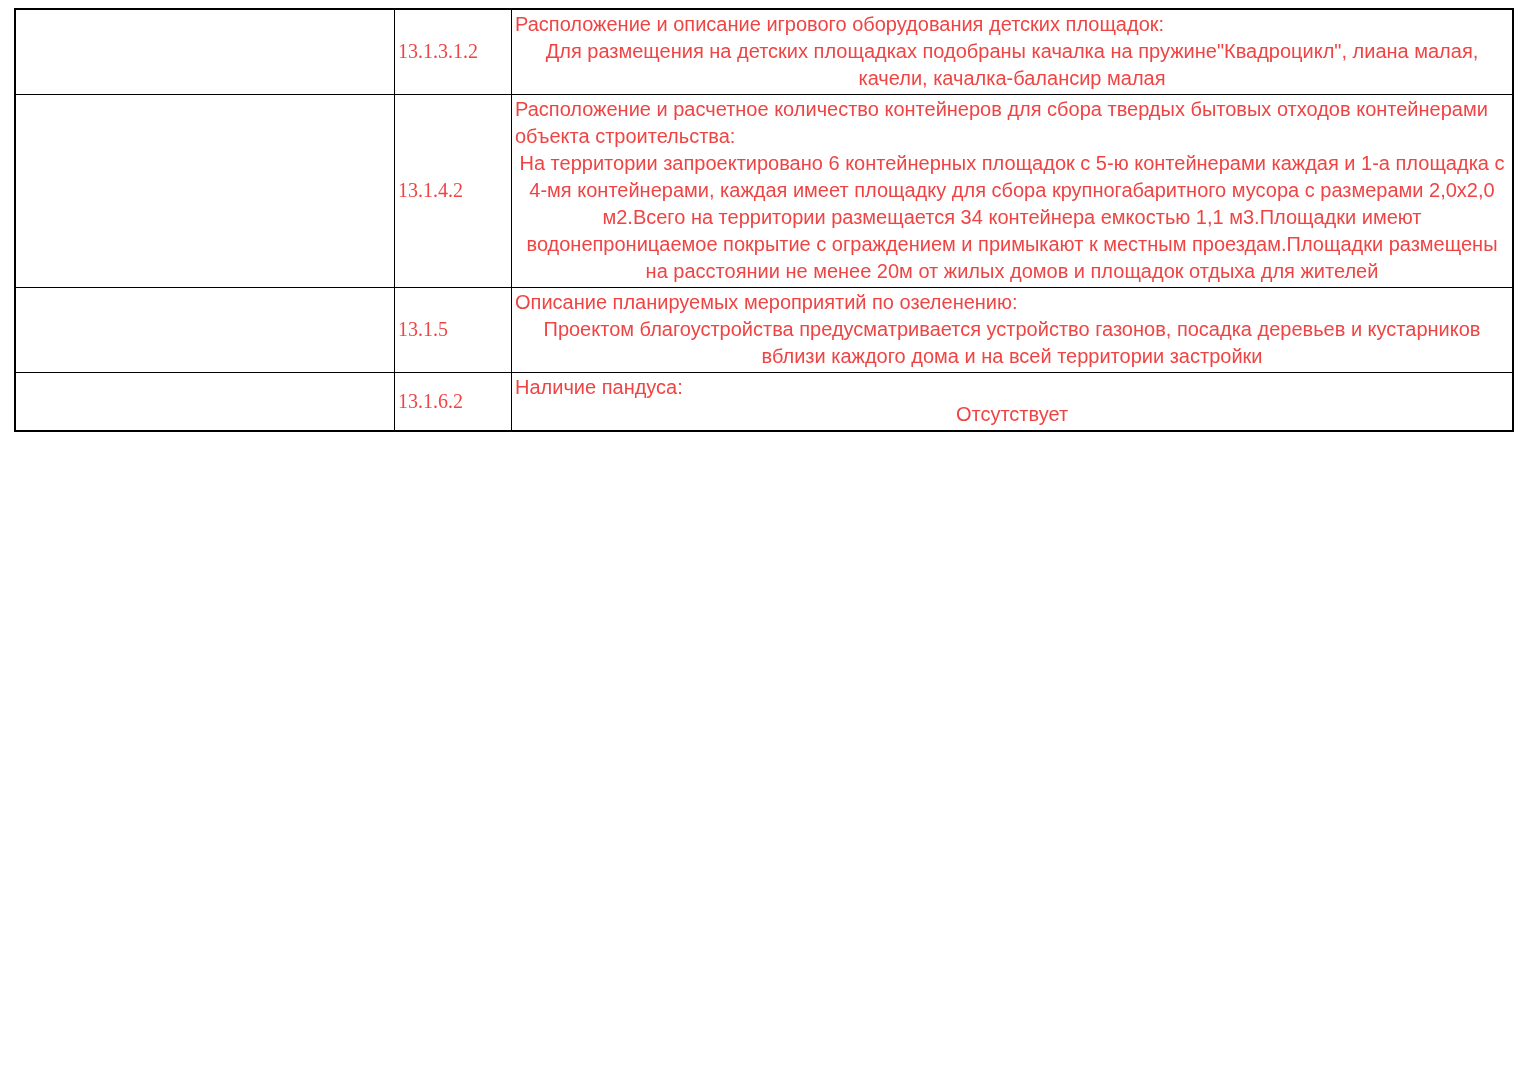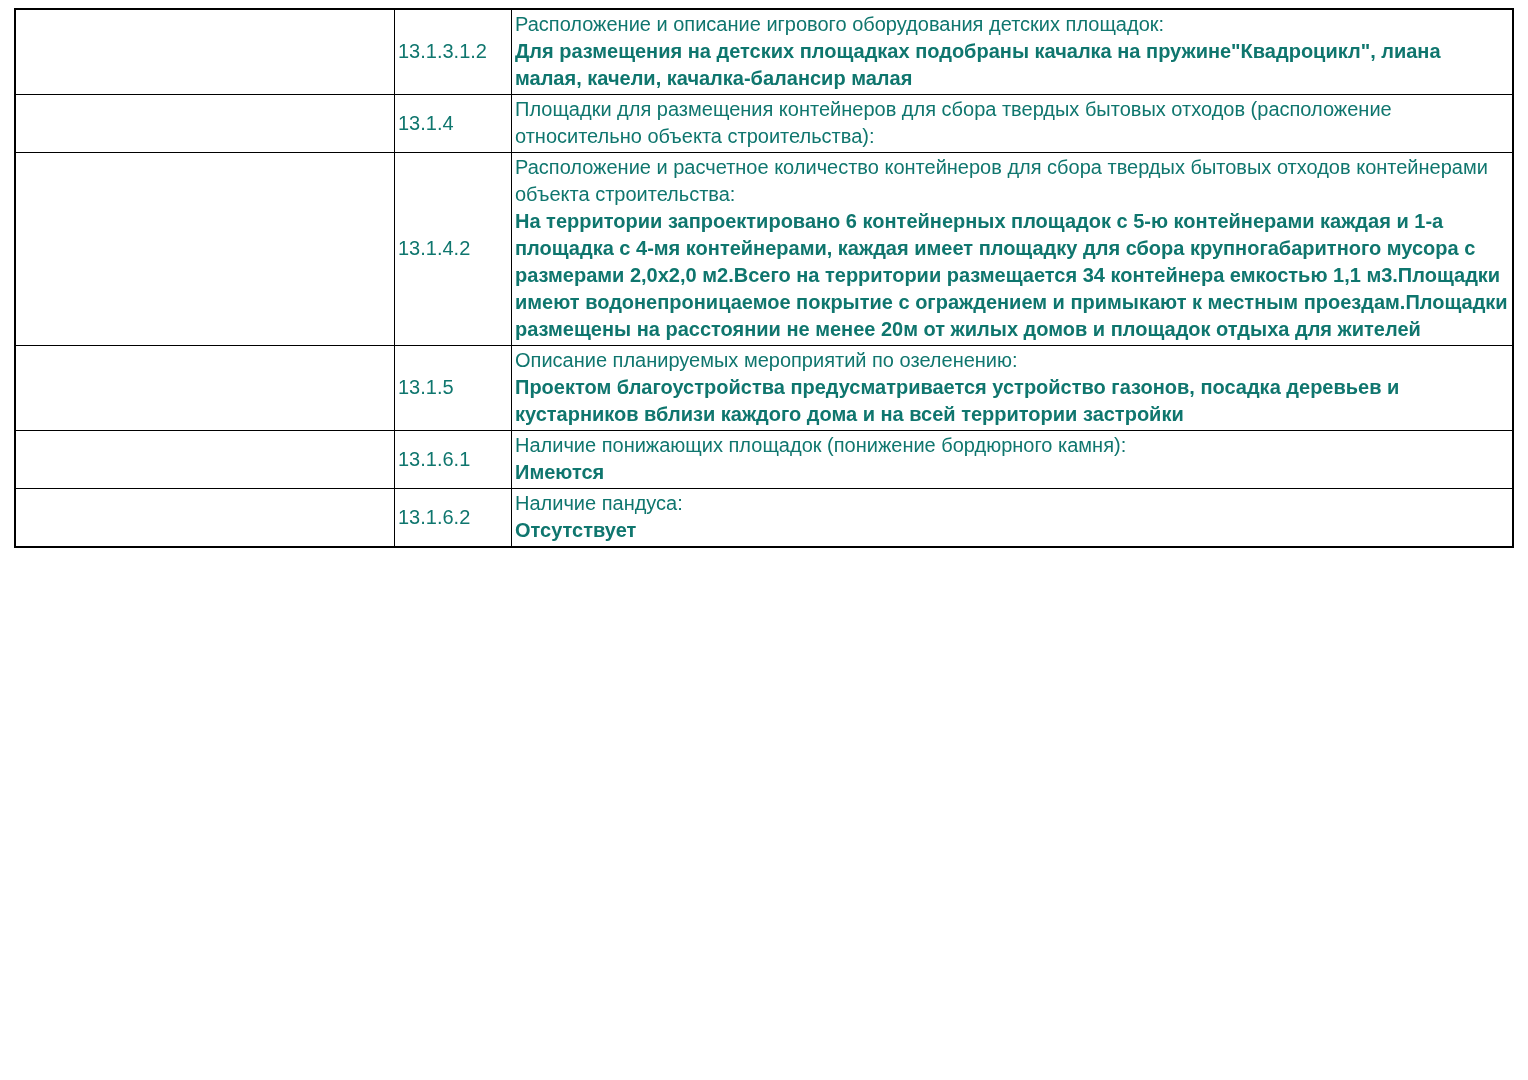"Расположение и описание игрового" table.doc-table td { color: #0f766e -> #ef4444 }
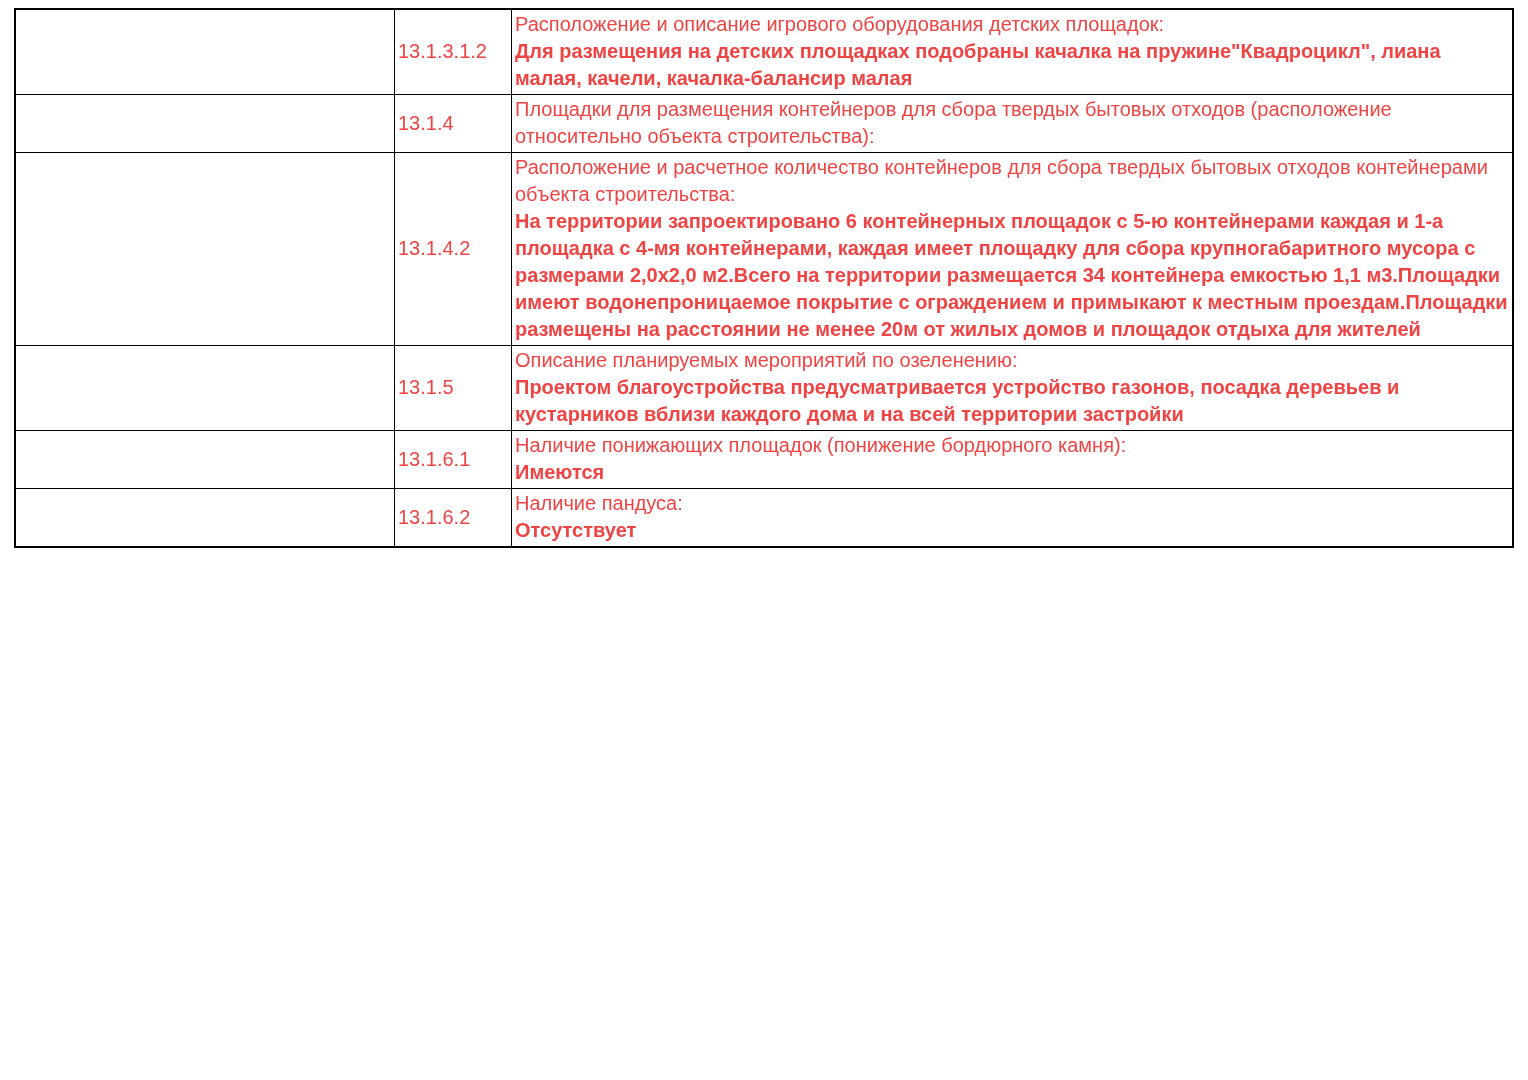"13.1.3.1.2" td.c2 { font-family: none -> Liberation Serif, serif }
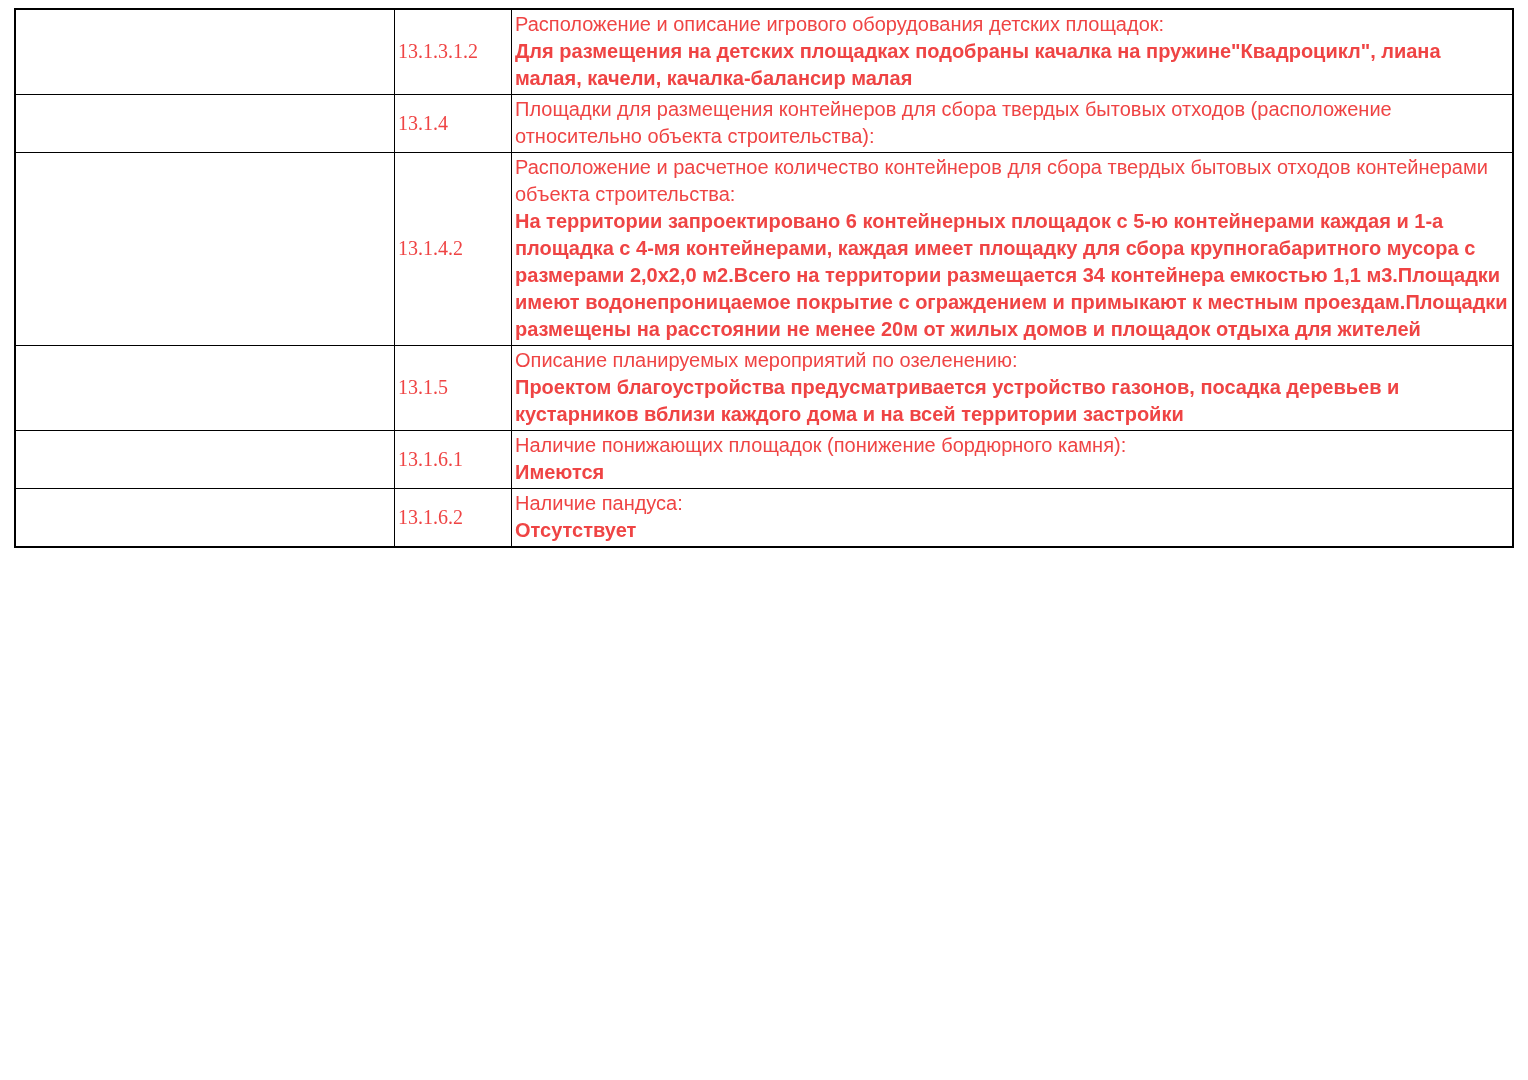"Для размещения на детских площадках" .value { font-weight: bold -> normal; text-align: none -> center }
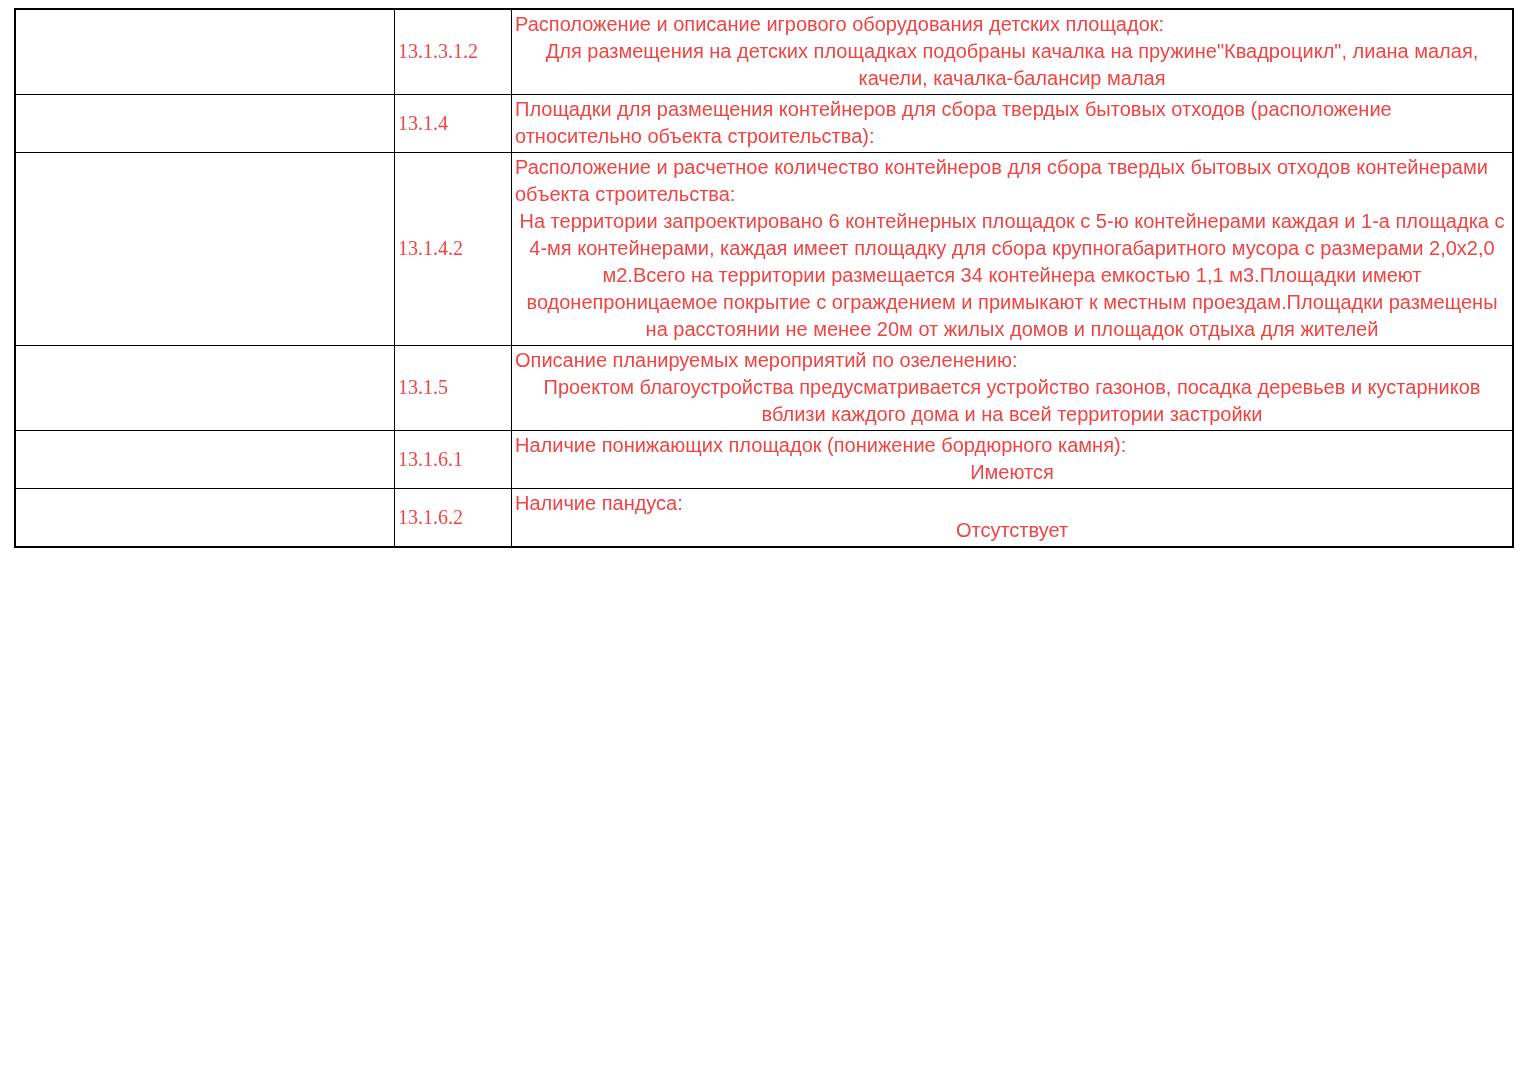"13.1.4" tr { html: <tr> <td></td> <td>13.1.4</td> <td> <div>Площадки для размещения контейнеров для сбора твердых бытовых отходов (расположение относительно объекта строительства):</div> </td> </tr> -> none }
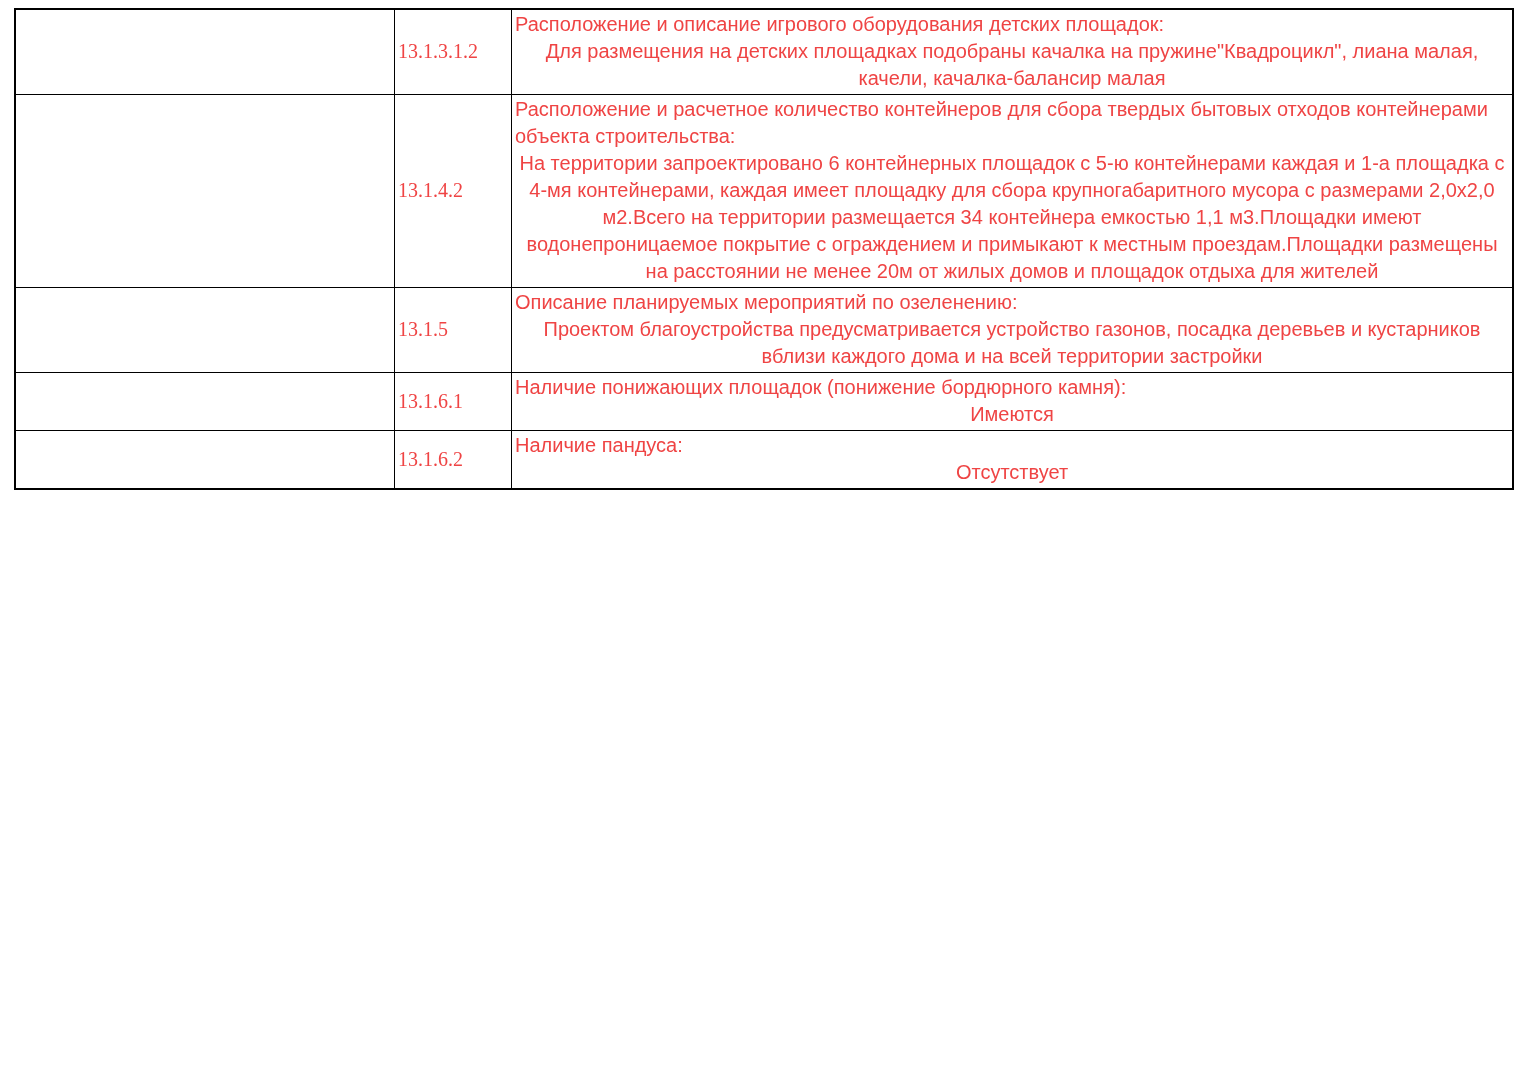"13.1.6.1" tr { html: <tr> <td></td> <td>13.1.6.1</td> <td> <div>Наличие понижающих площадок (понижение бордюрного камня):</div> <div>Имеются</div> </td> </tr> -> none }
